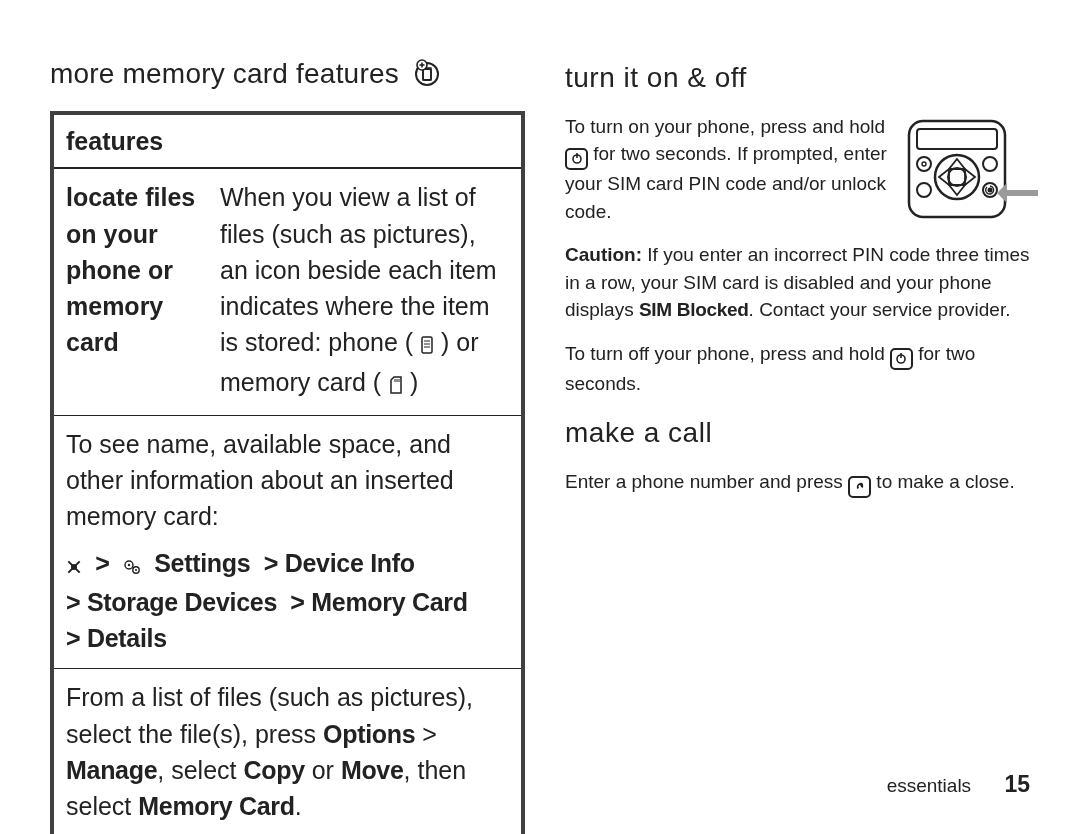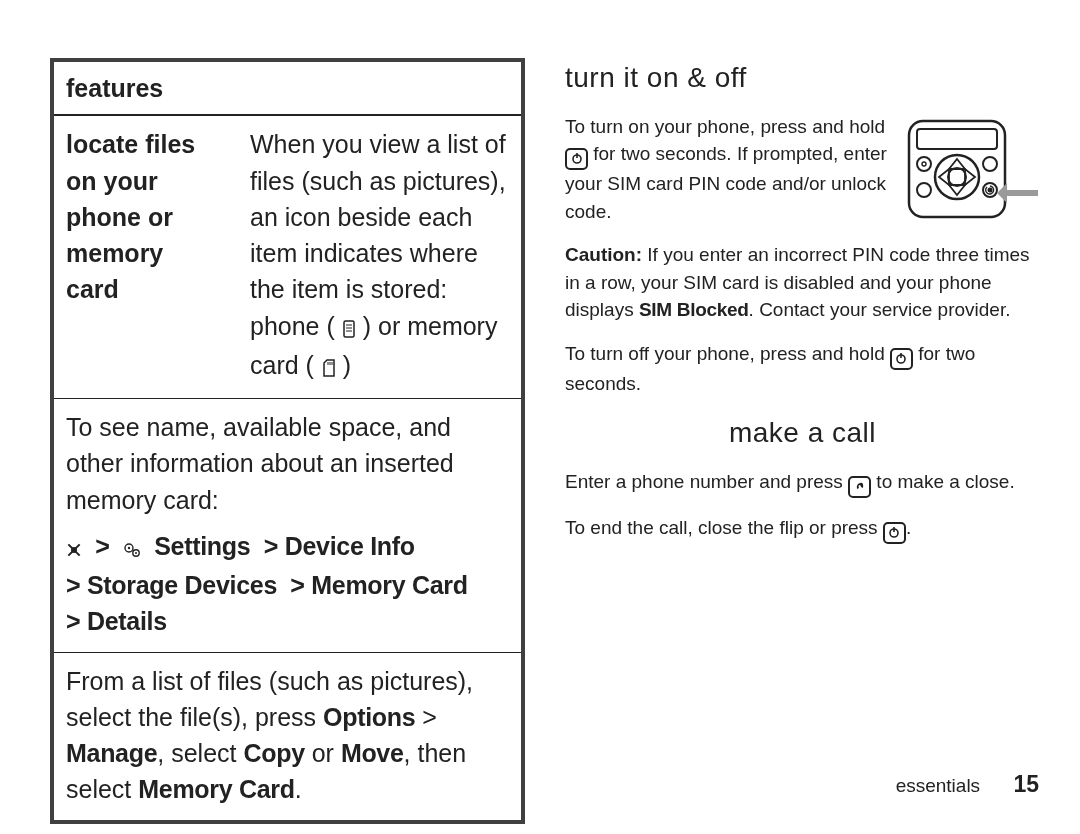"more memory card features" h2.left-heading { html: none -> <h2> <span>more memory card features</span> <span> <svg> <circle></circle> <rect></rect> <path></path> <circle></circle> <line></line> <line></line> </svg> </span> </h2> }
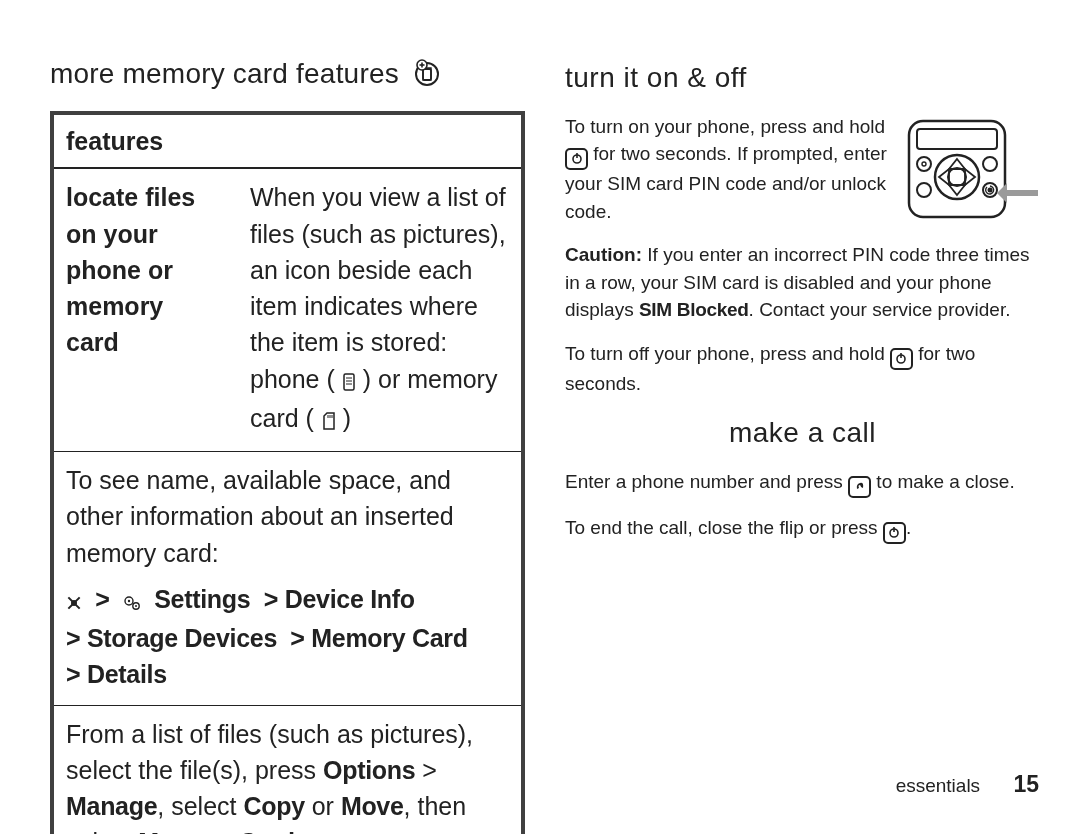"locate files on your phone" .tbl .row { gap: 34px -> 4px }
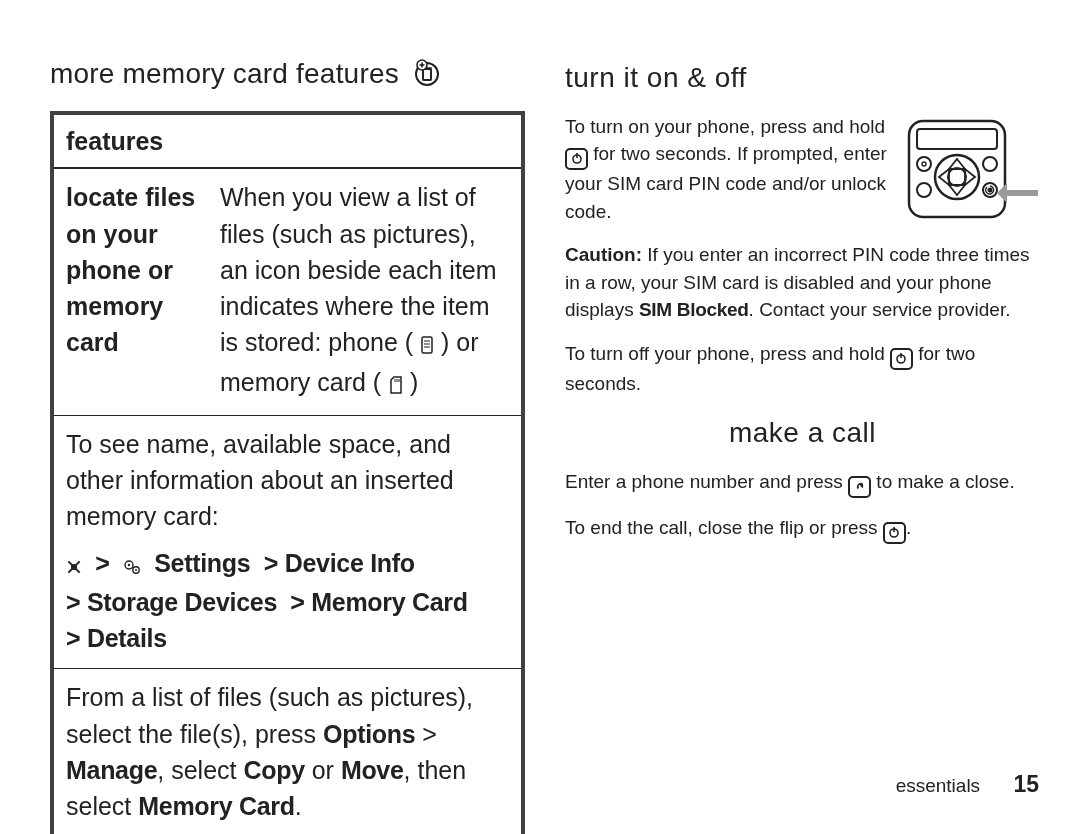"make a call" h1.big-heading { text-align: center -> none }
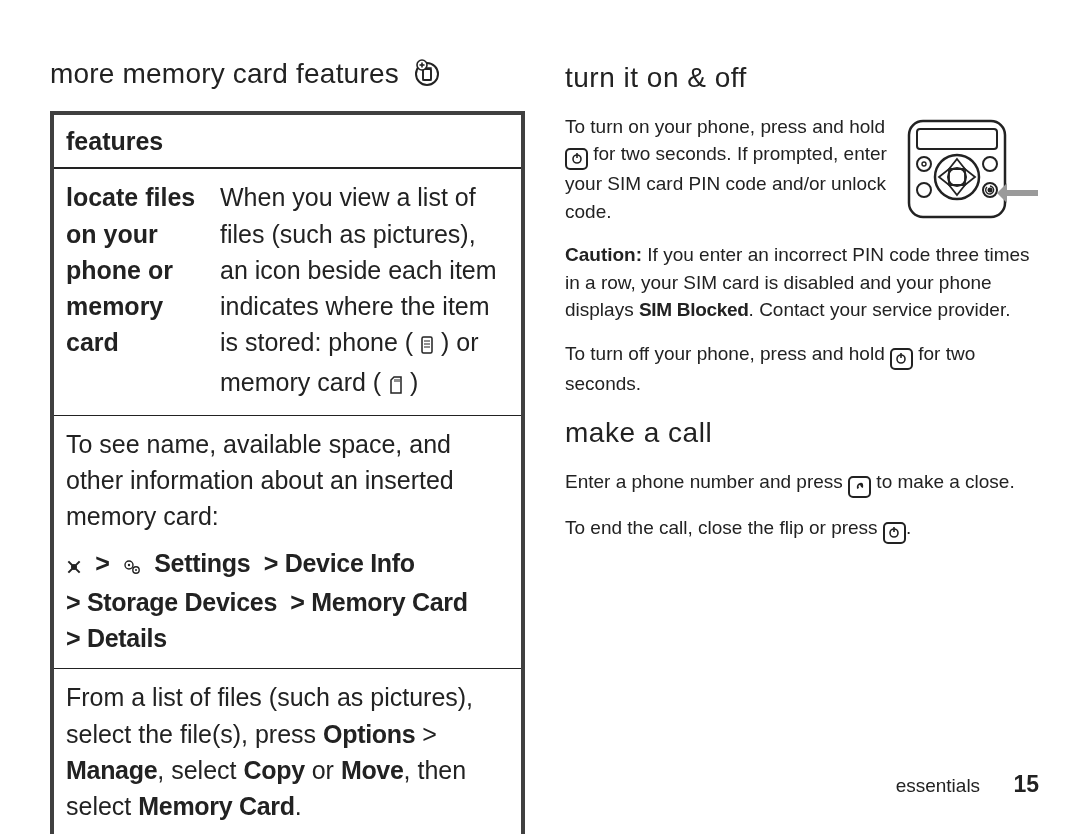"To end the call, close" p { html: <p> <span>To end the call, close the flip or press </span><span><svg> <circle></circle> <line></line> </svg></span><span>.</span> </p> -> none }
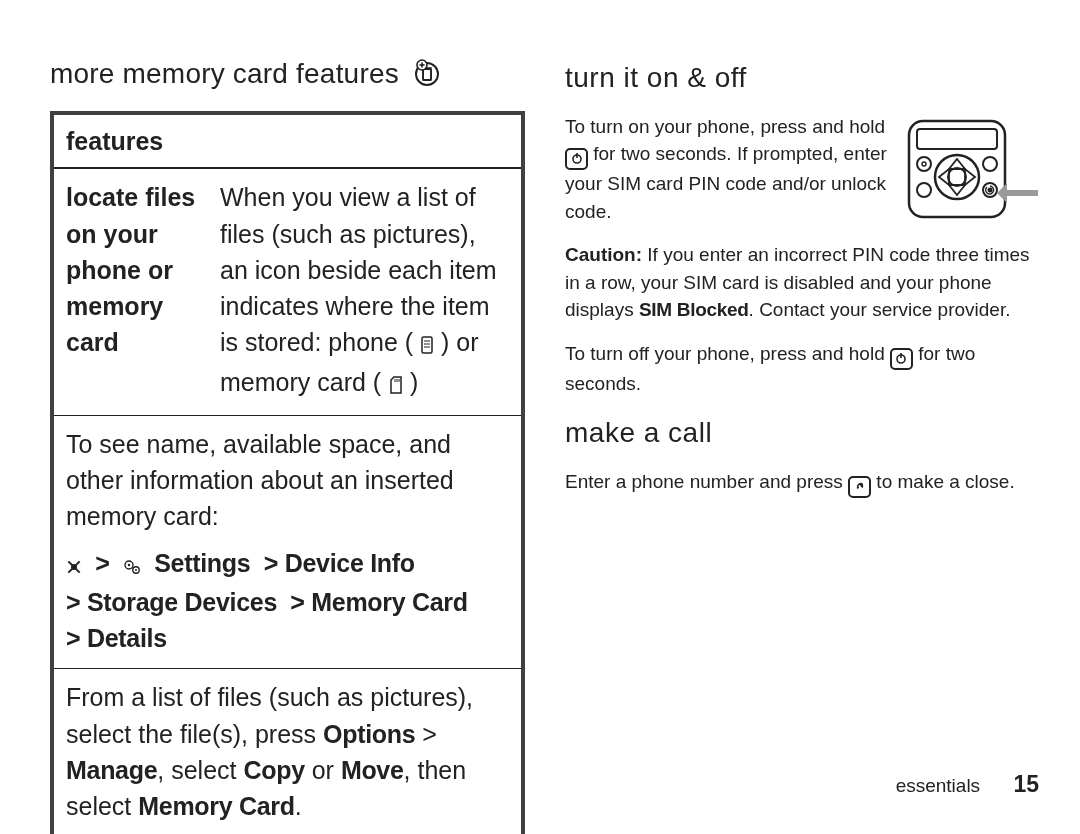"essentials 15" .footer { right: 41px -> 50px }
